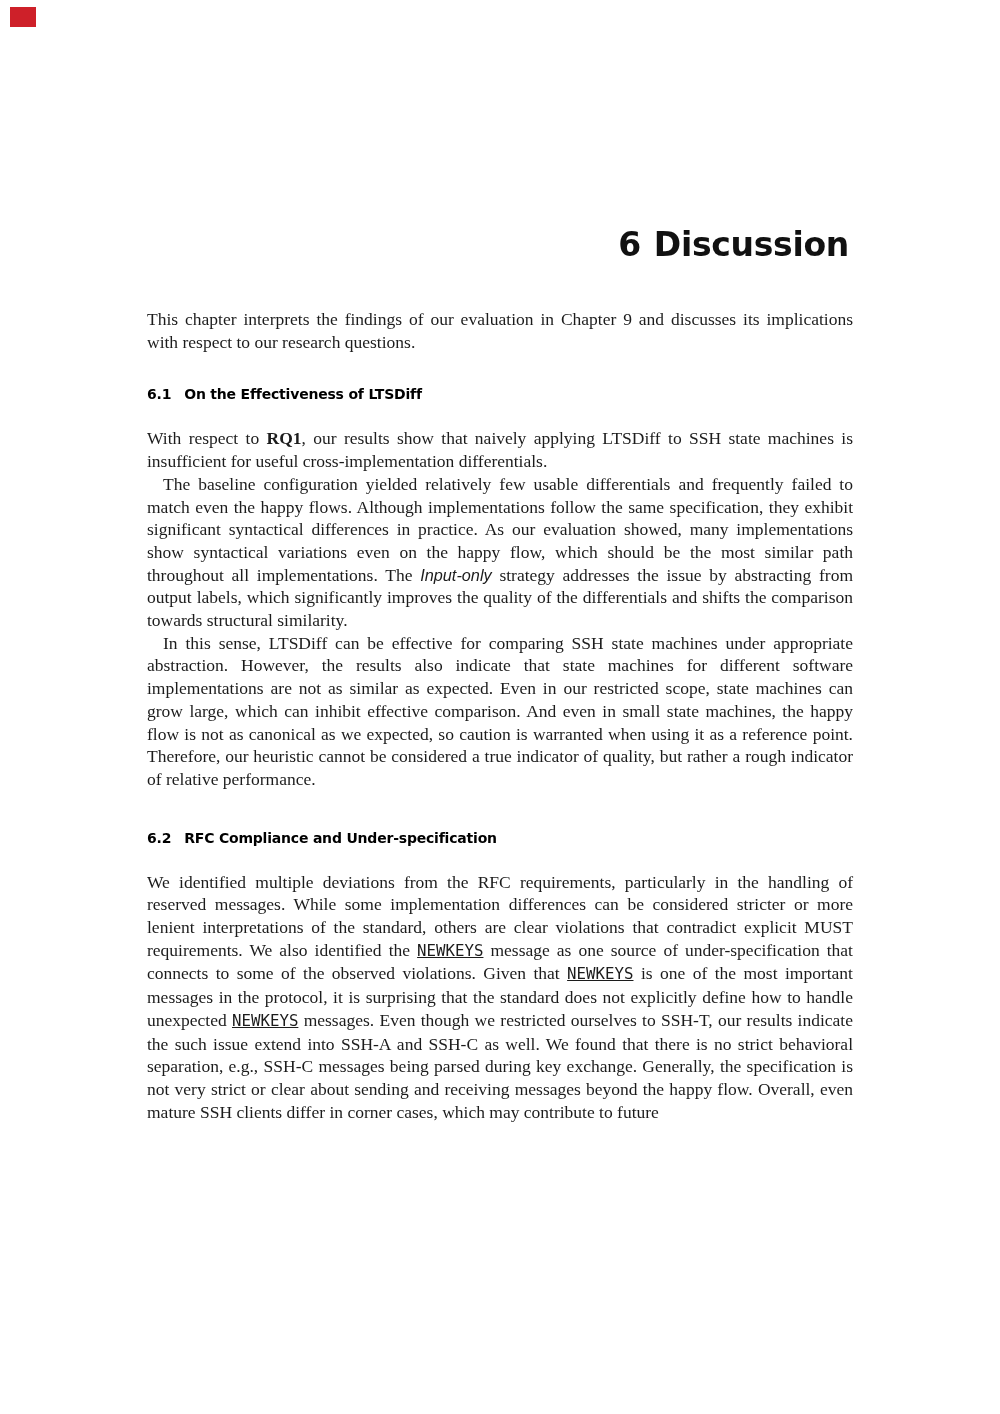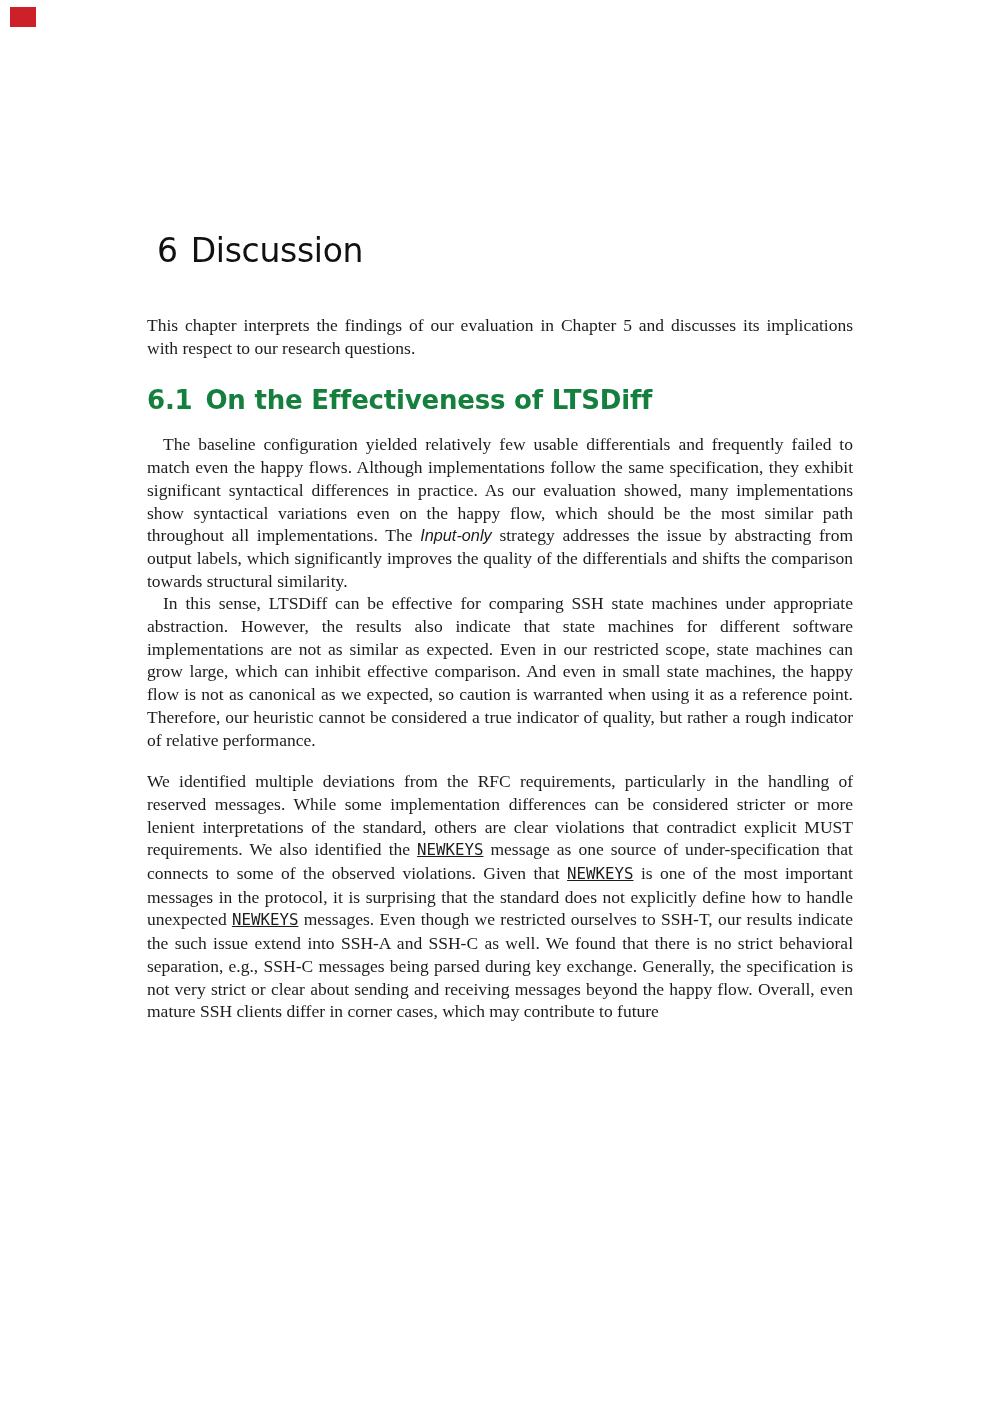"6 Discussion" h1.chapter { font-weight: 400 -> 700; margin: 10px -> 4px; text-align: none -> right }
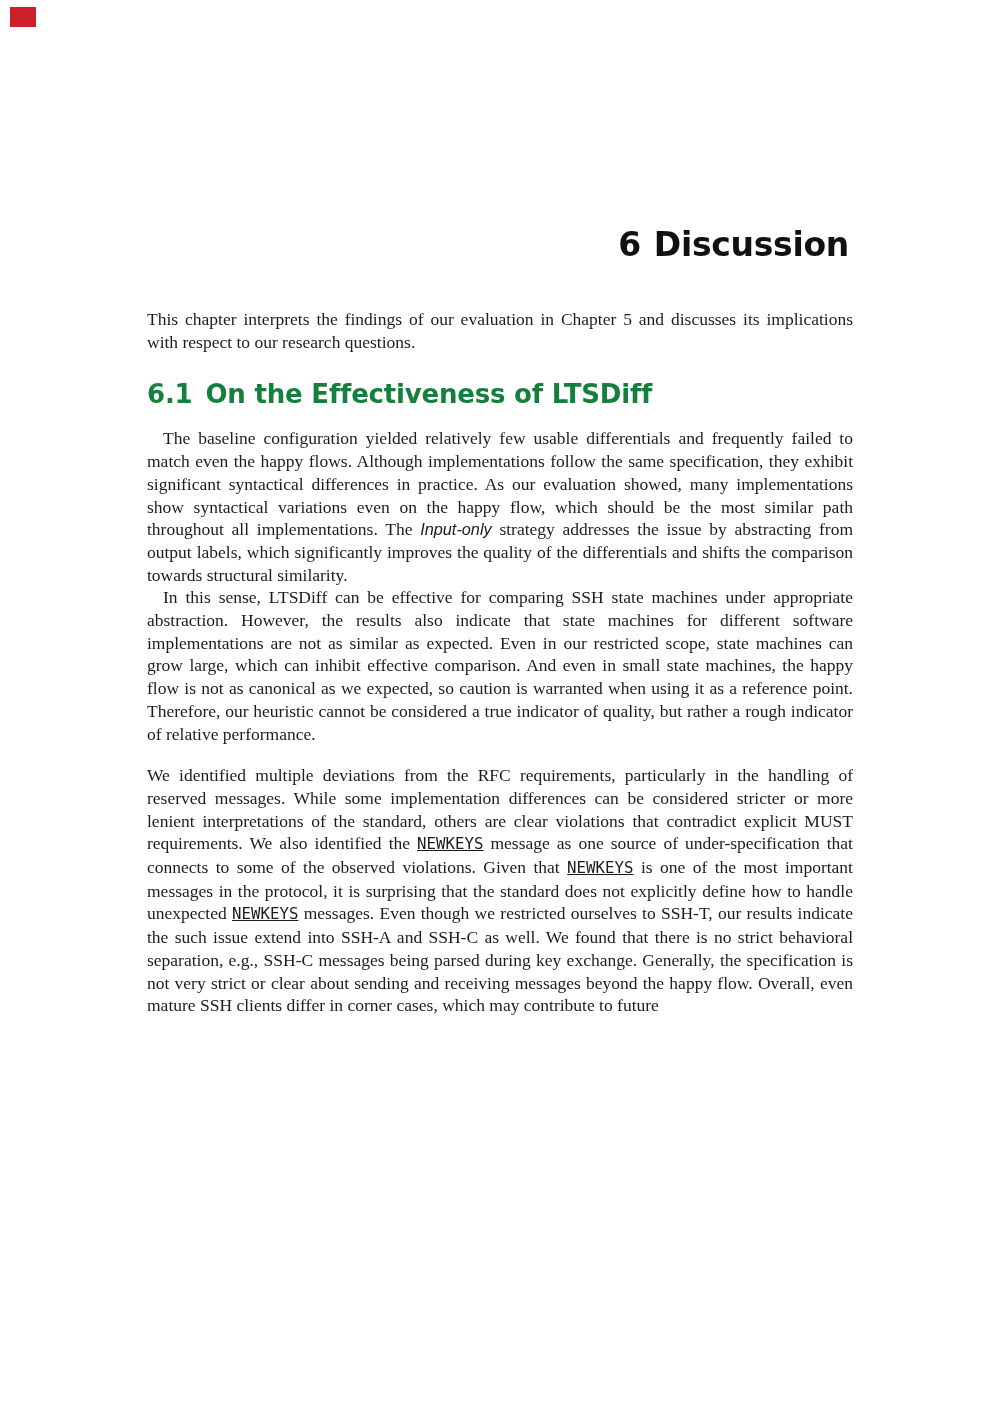"This chapter interprets the findings" p.body-par { text: 5 -> 9 }
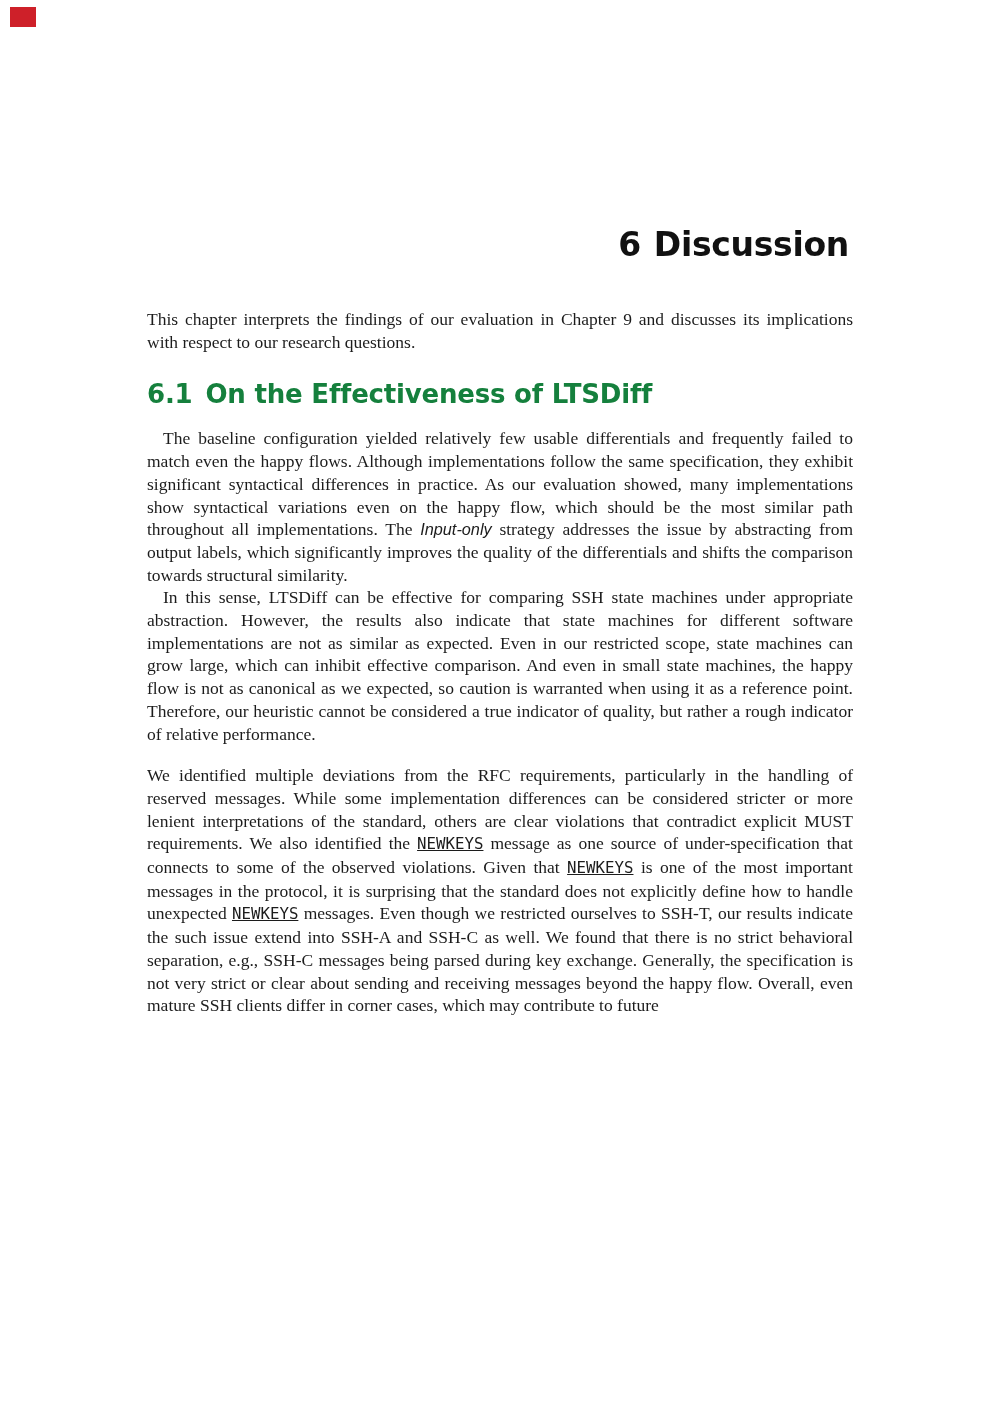"6.1 On the Effectiveness of" h2.section { color: #15803d -> #000000; font-size: 26px -> 14px }
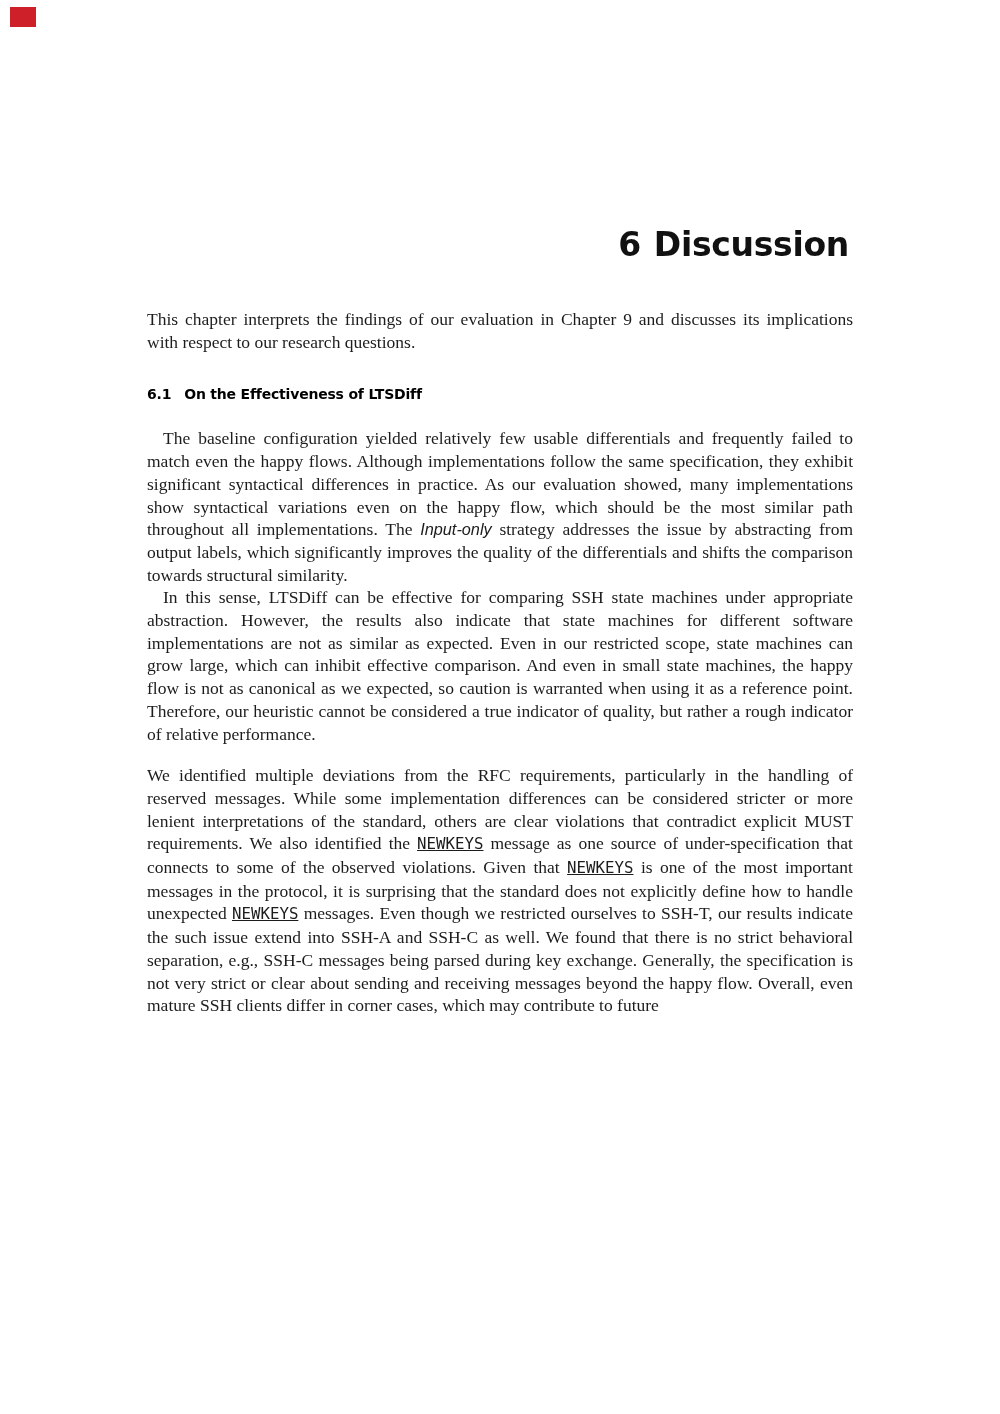"With respect to RQ1, our" p.body-par { html: none -> <p><span>With respect to </span><span>RQ1</span><span>, our results show that naively applying LTSDiff to SSH state machines is insufficient for useful cross-implementation differentials.</span></p> }
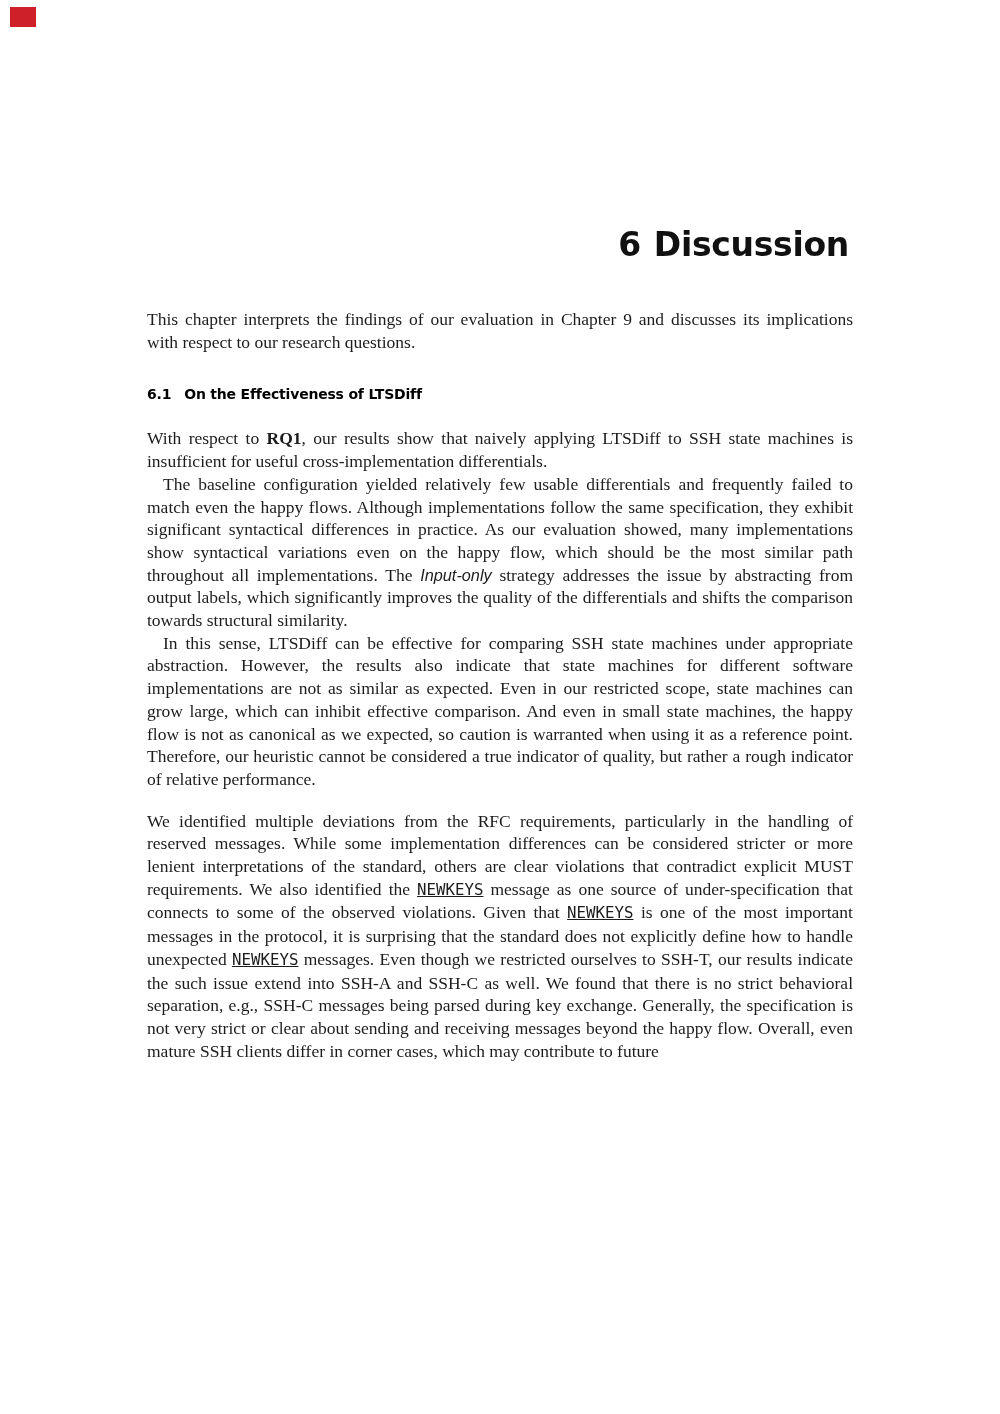"6.2 RFC Compliance and" h2.section { html: none -> <h2> <span>6.2</span><span>RFC Compliance and Under-specification</span> </h2> }
